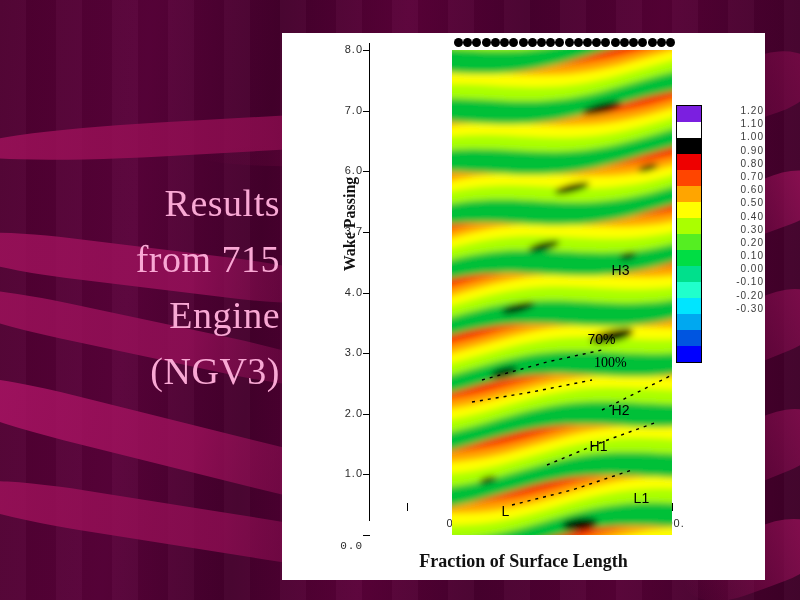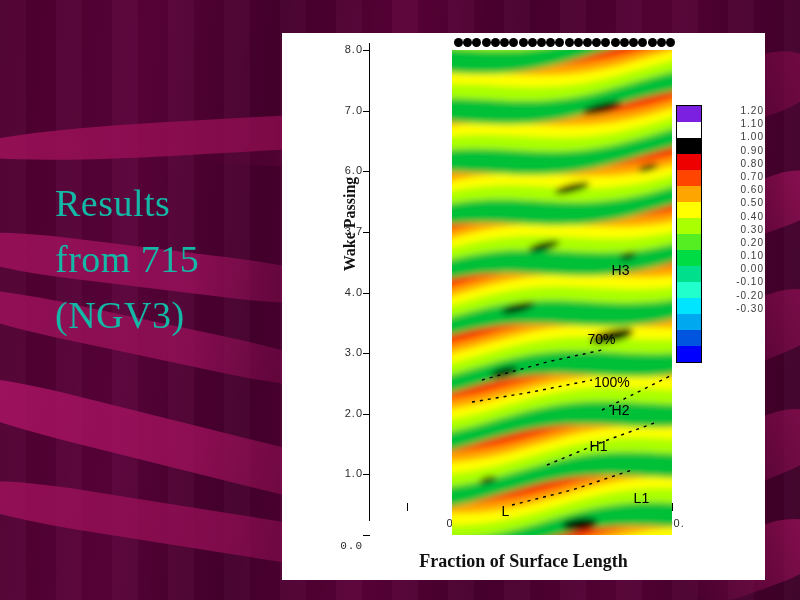"Results" #title { color: #14b8a6 -> #f9a8d4; text-align: left -> right }
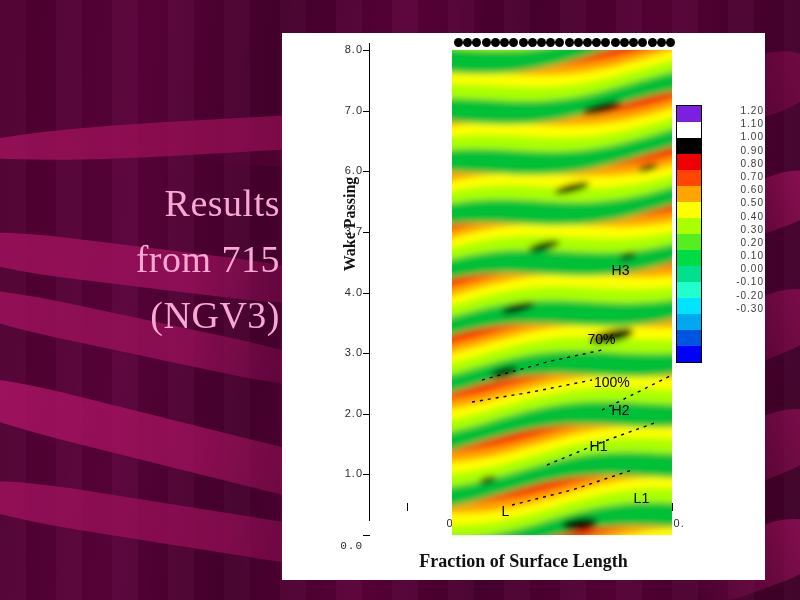"Engine" div { html: none -> <div>Engine</div> }
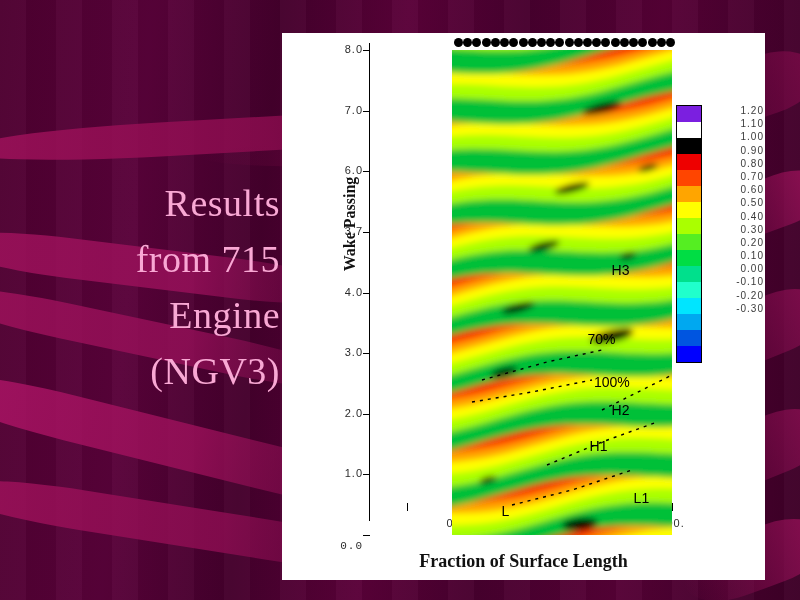"100%" div.annot { font-family: none -> Liberation Serif, serif; top: 341px -> 322px }
